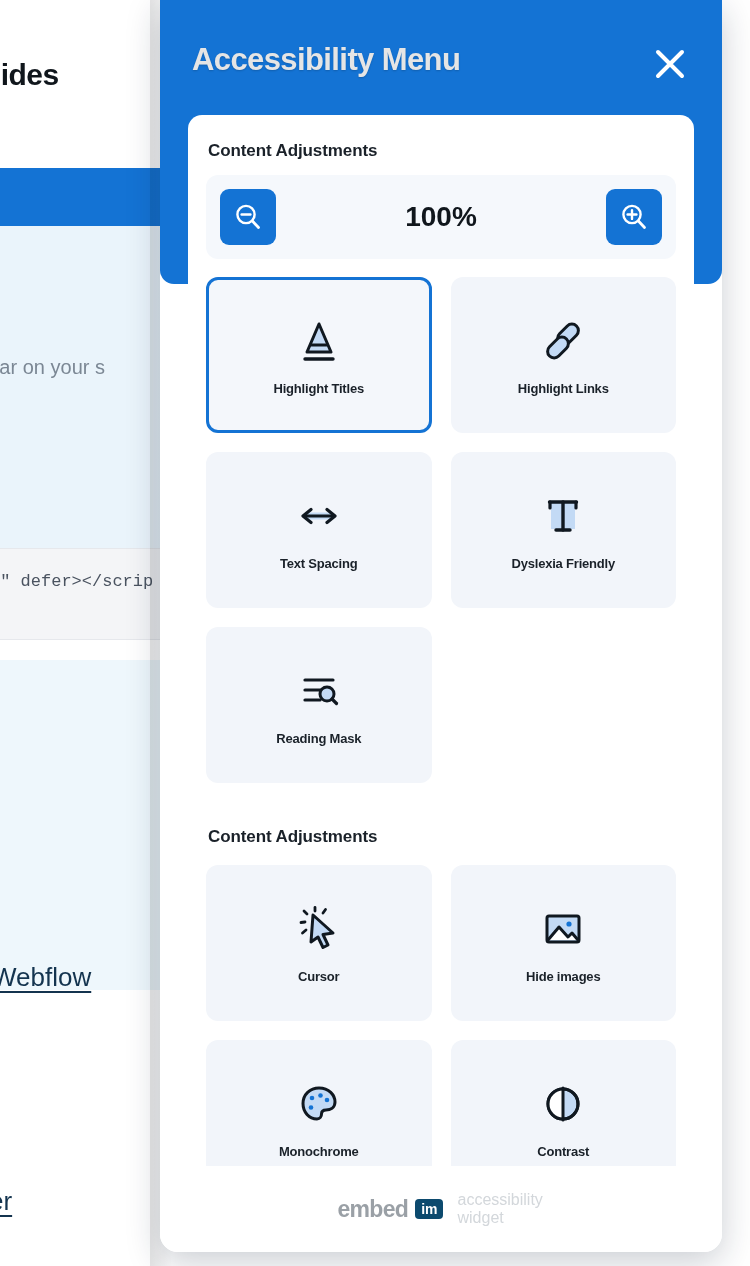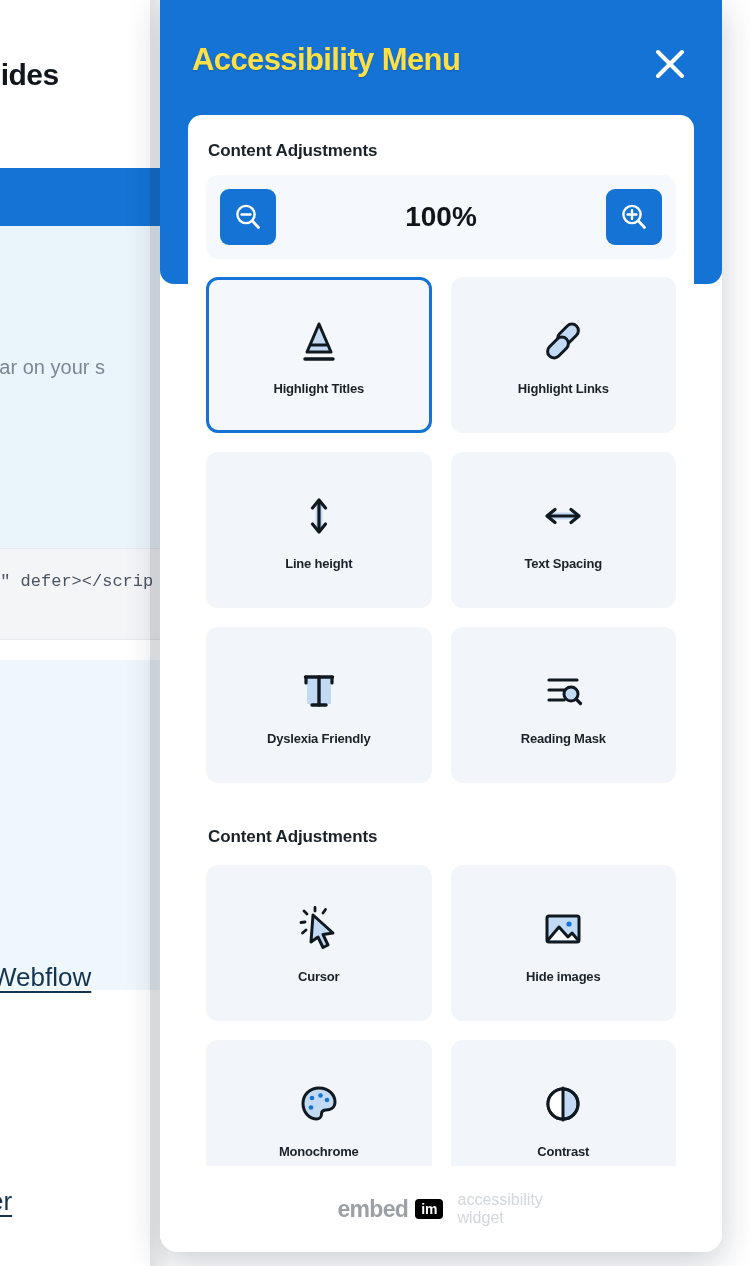"Accessibility Menu" #panel-title { color: #fde047 -> #e5e5e5 }
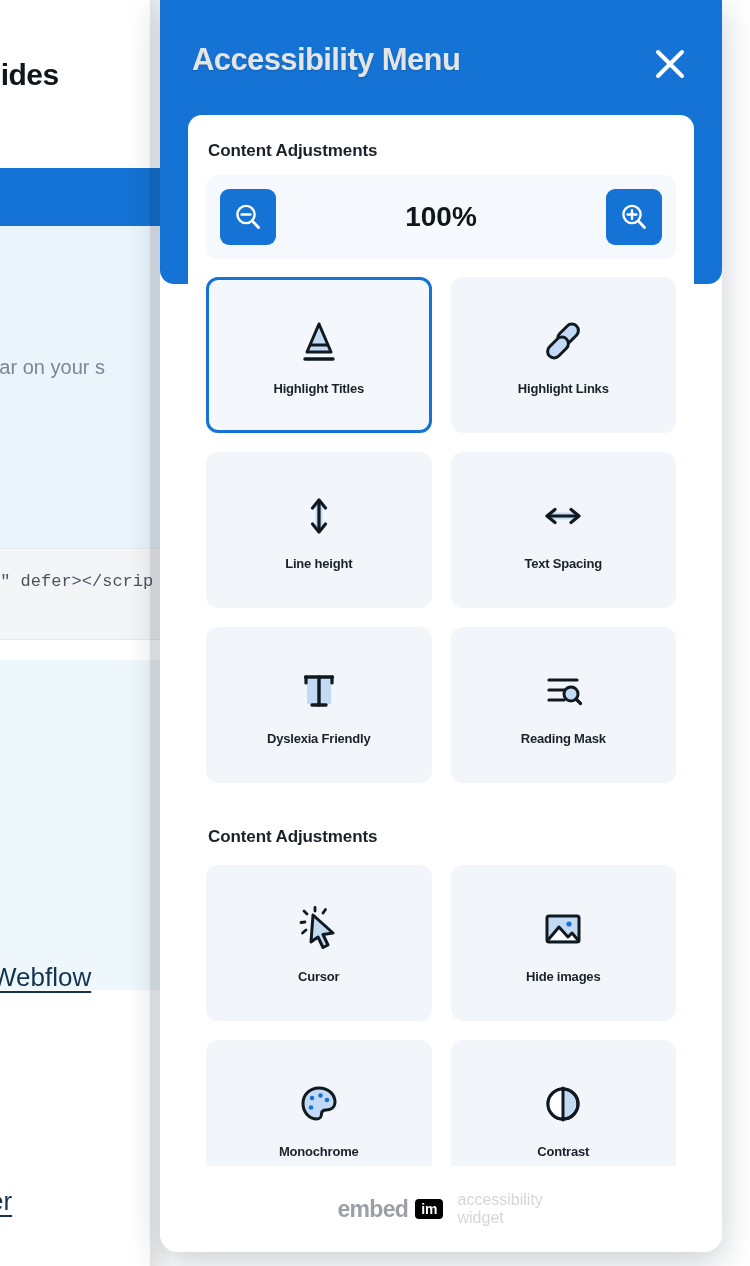"Line height" div.tile { html: <div> <span> <svg> <rect></rect> <line></line> <path></path> <path></path> </svg> </span> <span>Line height</span> </div> -> none }
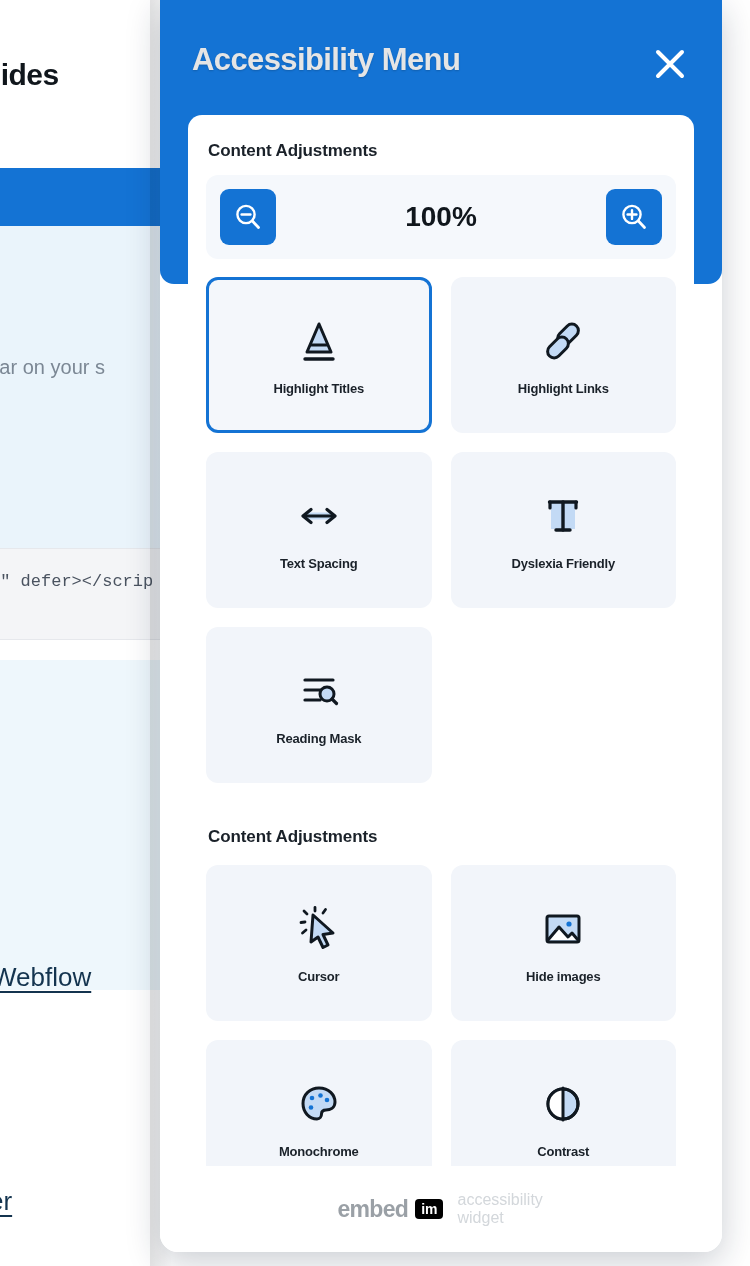"im" #footer-brand-badge { background: #000000 -> #0c4a6e }
